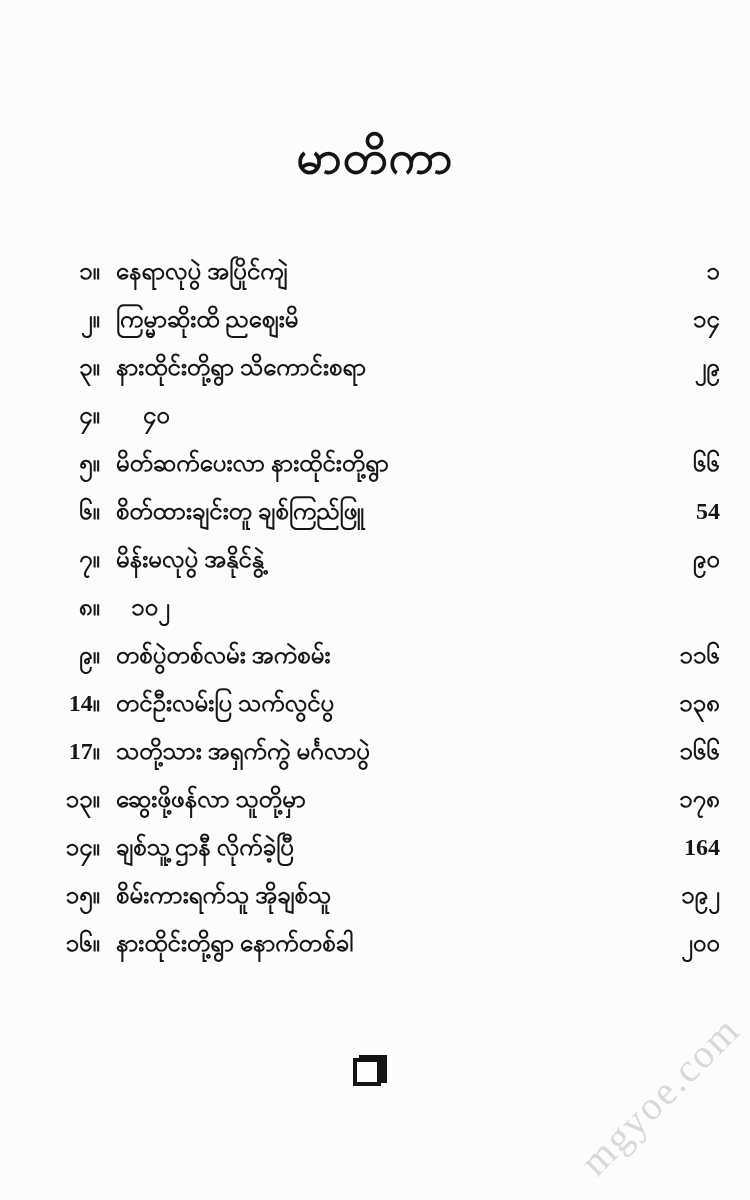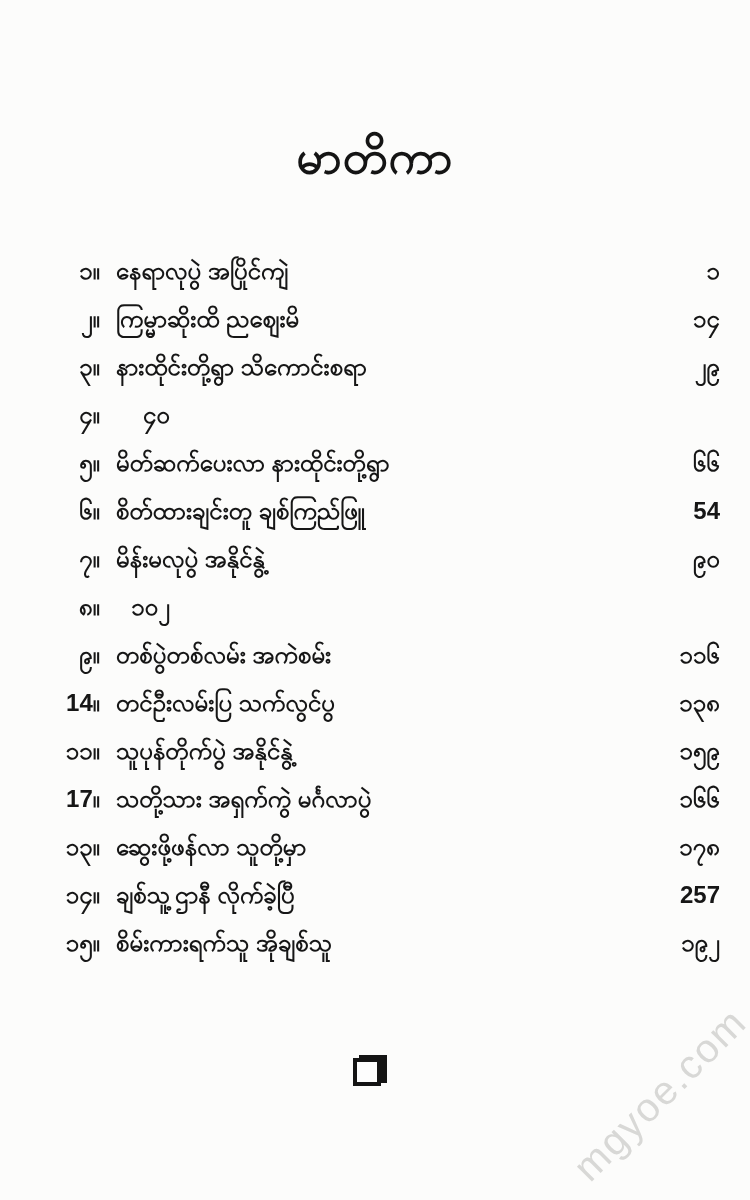"မာတိကာ" .page { font-family: none -> Liberation Serif, serif }
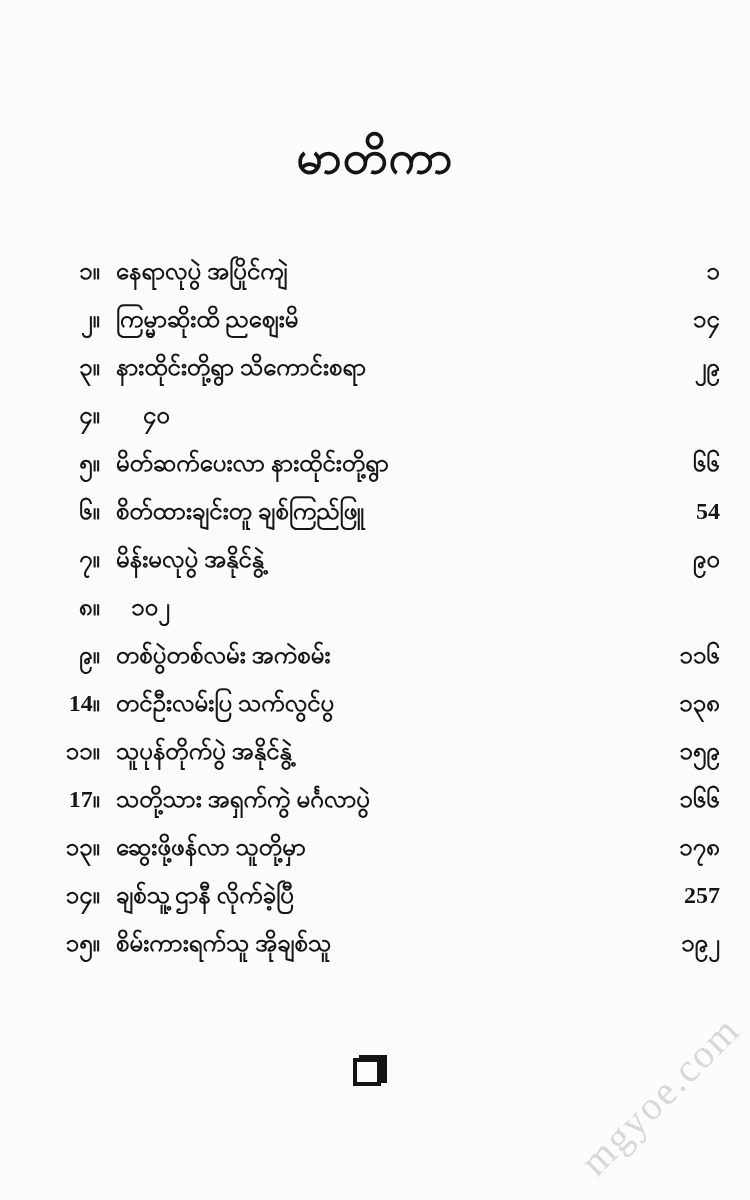"၁၁။" div.row { html: <div> <span>၁၁။</span> <span>သူပုန်တိုက်ပွဲ အနိုင်နွဲ့</span> <span>၁၅၉</span> </div> -> none }
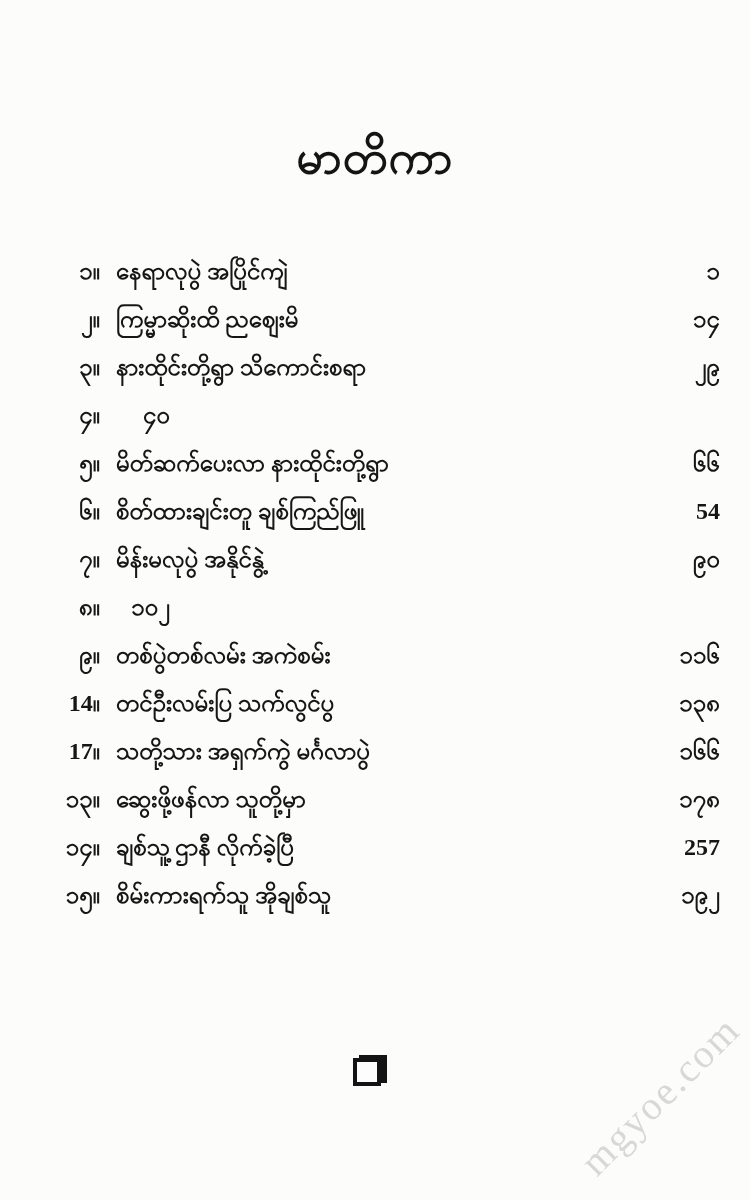"257" span.pg { text: 257 -> 164 }
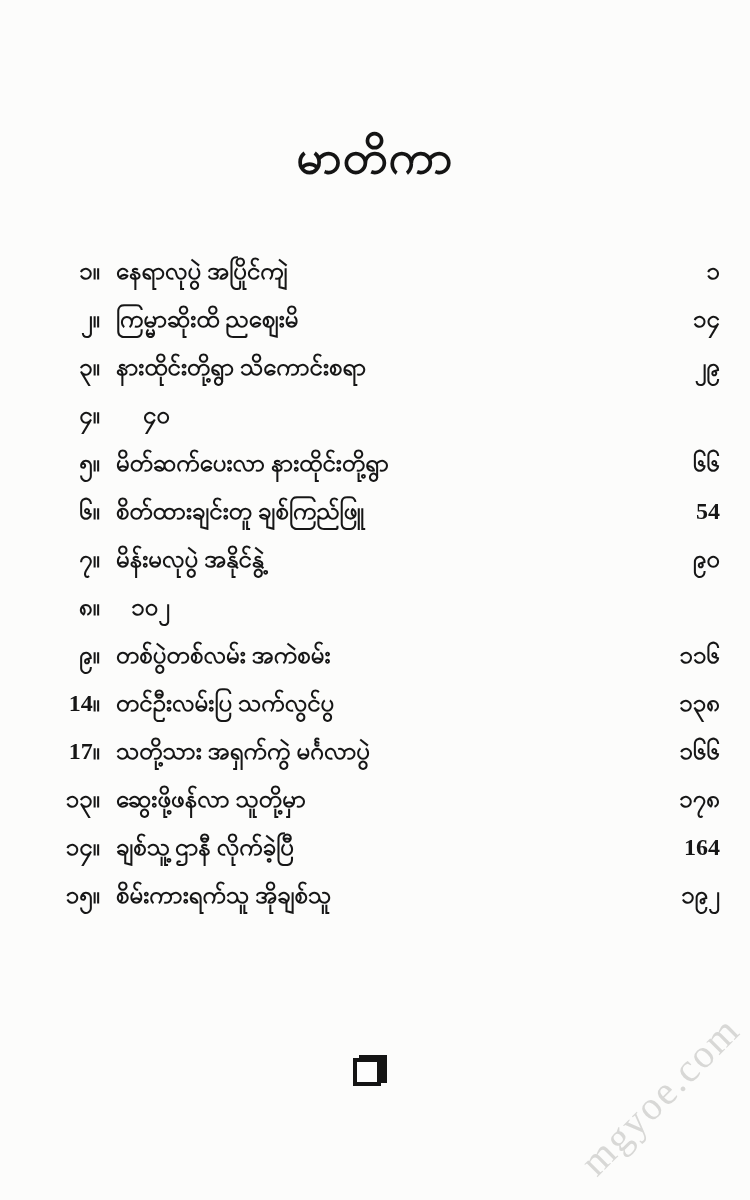"၁၆။" div.row { html: none -> <div> <span>၁၆။</span> <span>နားထိုင်းတို့ရွာ နောက်တစ်ခါ</span> <span>၂၀၀</span> </div> }
